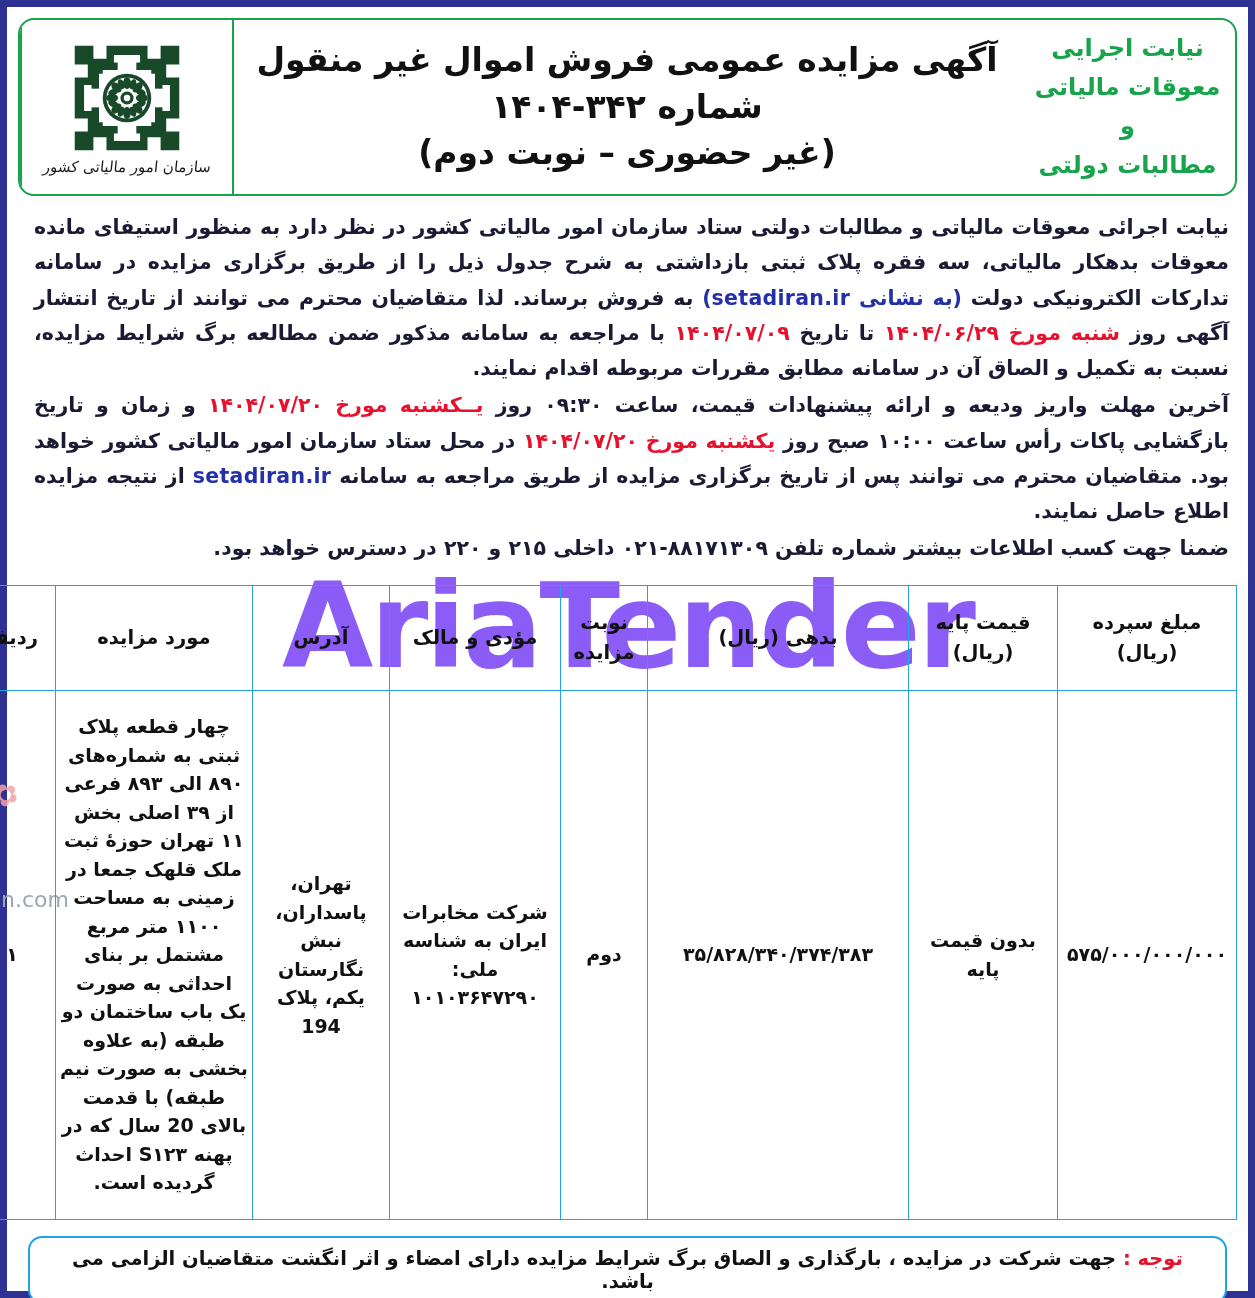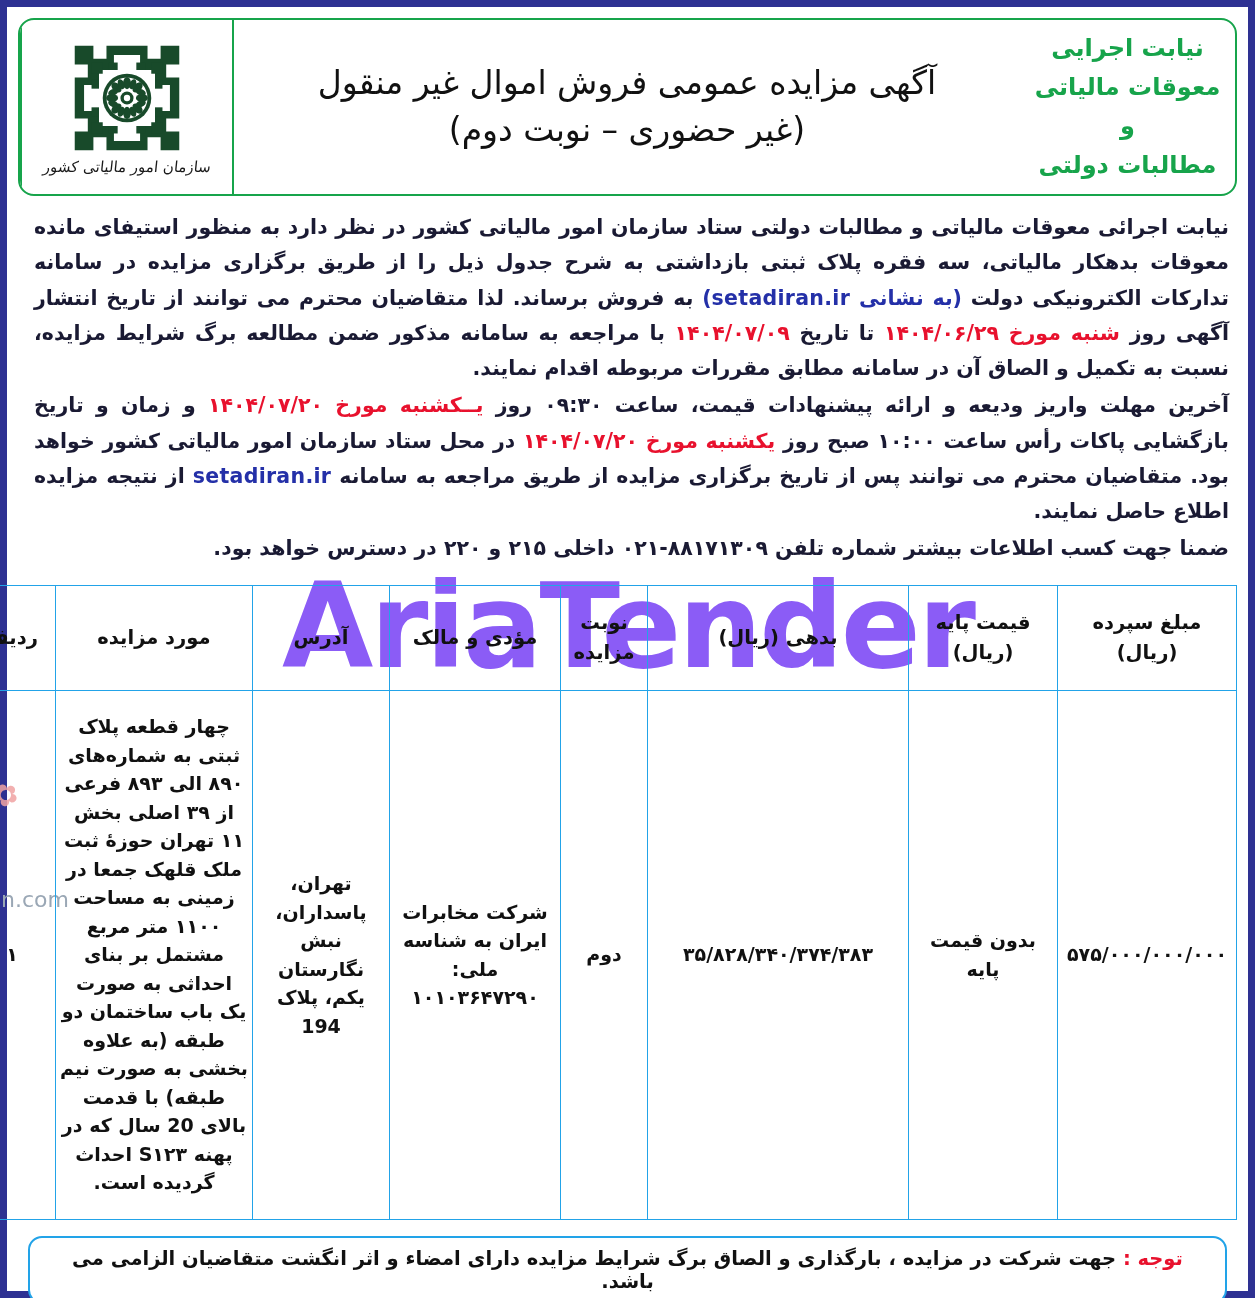"آگهی مزایده عمومی فروش اموال" .hd-title-inner { font-weight: normal -> bold }
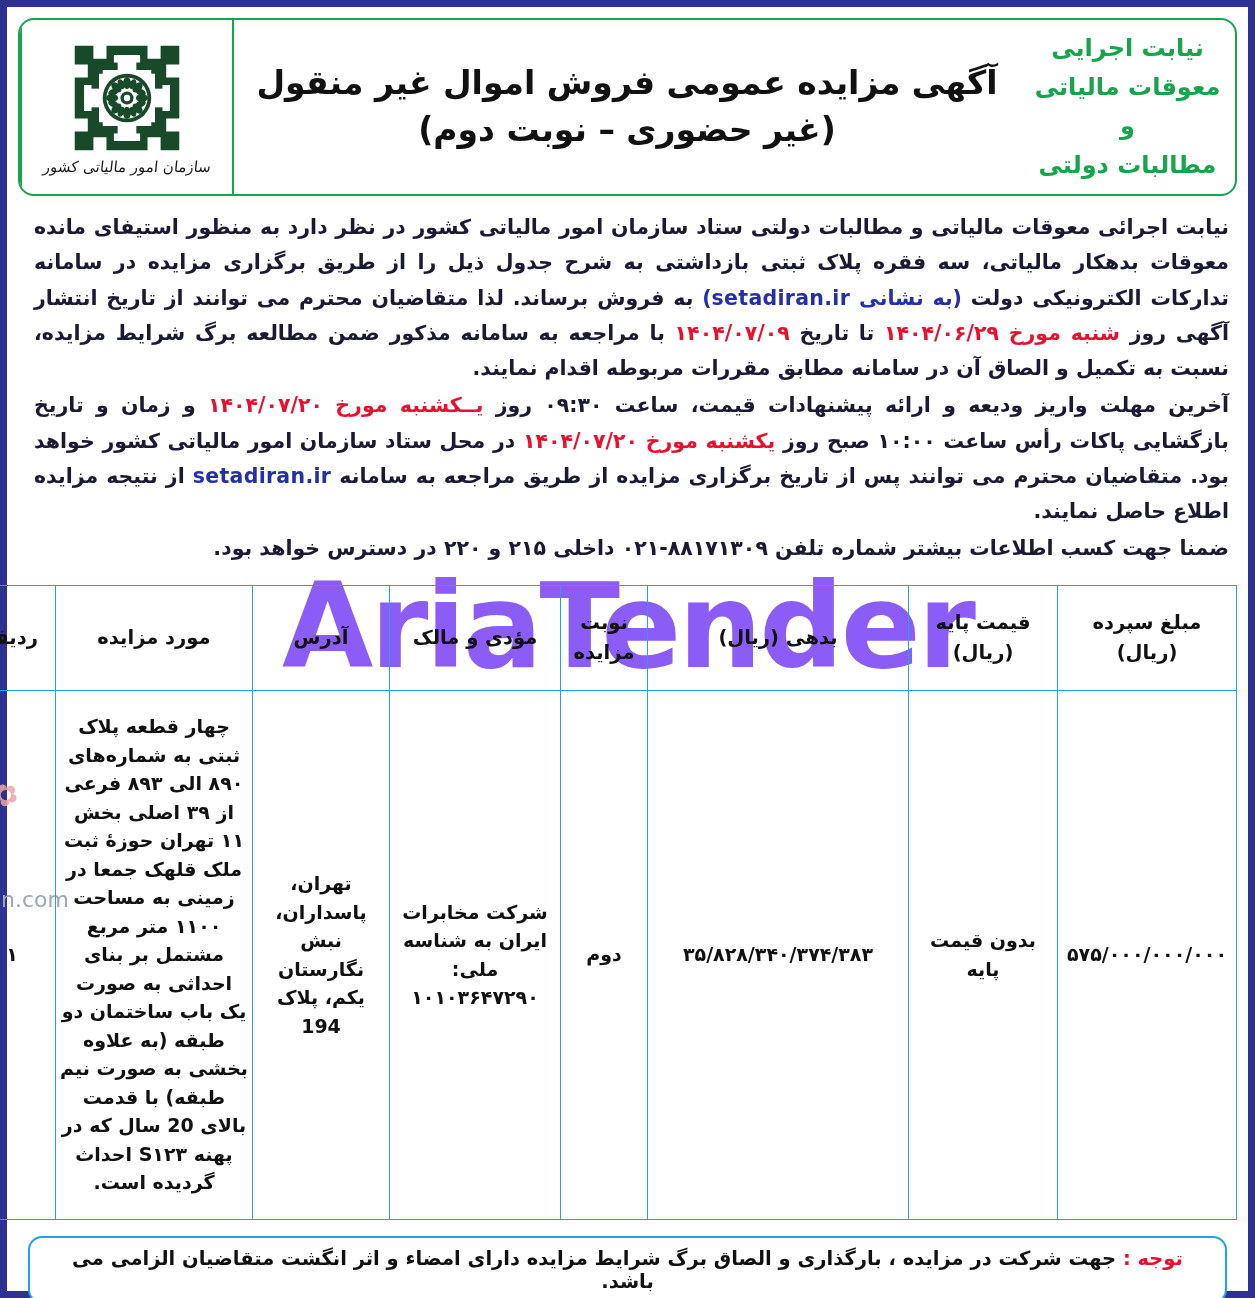"شماره ۳۴۲-۱۴۰۴" div { html: none -> <div>شماره ۳۴۲-۱۴۰۴</div> }
